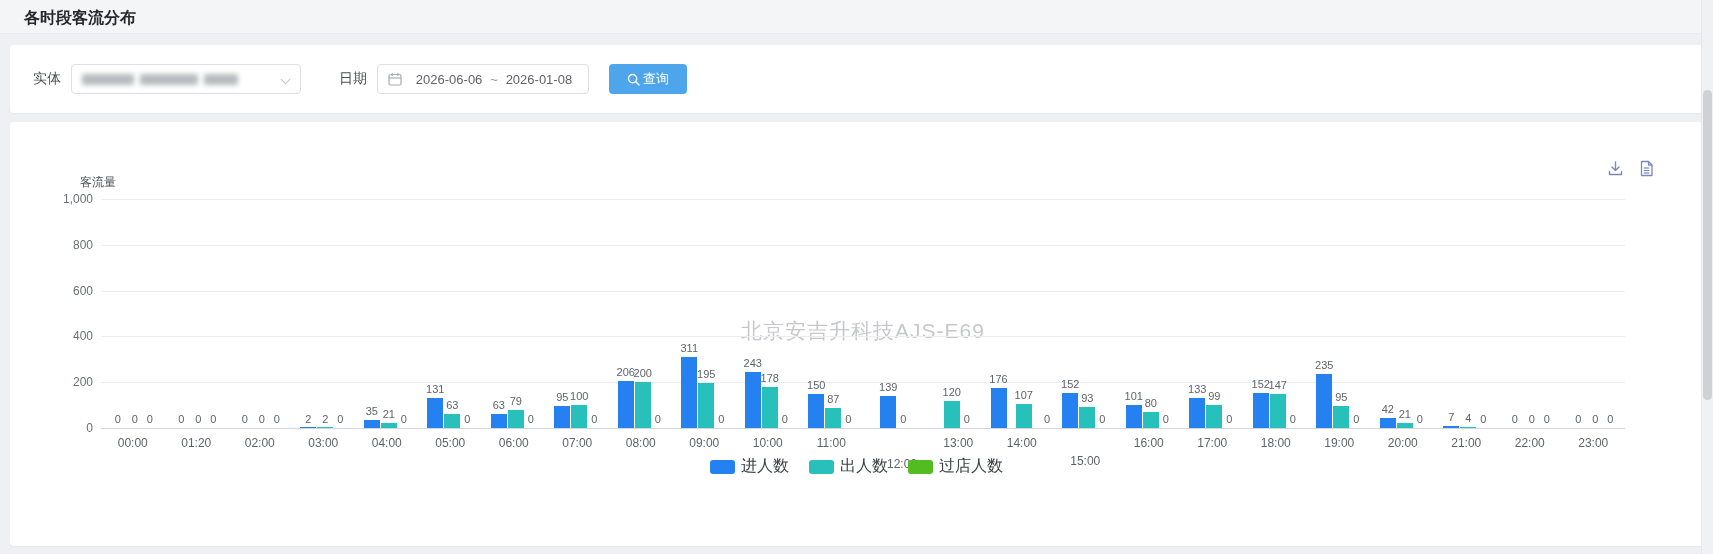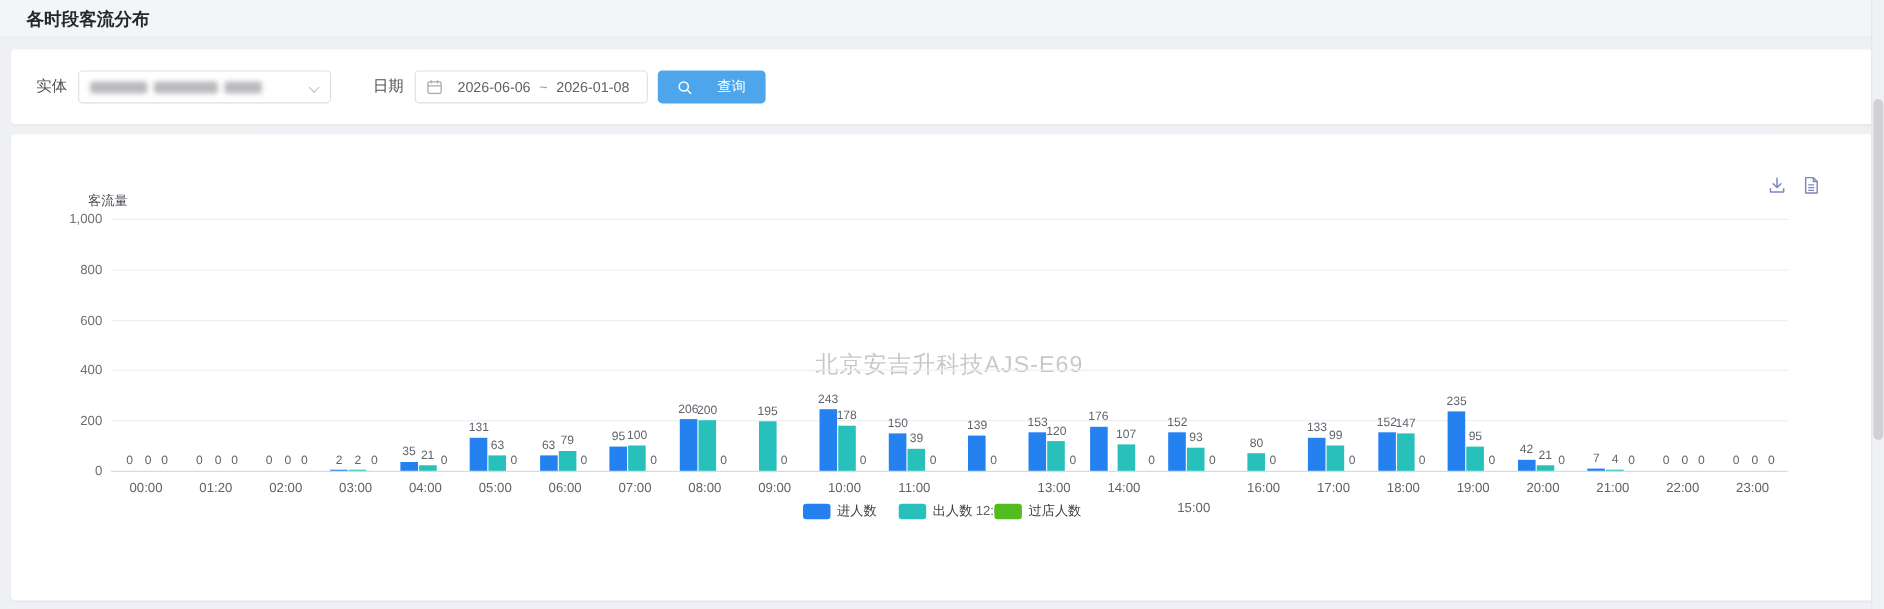"查询" .query-btn { gap: 23px -> 3px; margin-left: 9px -> 20px }
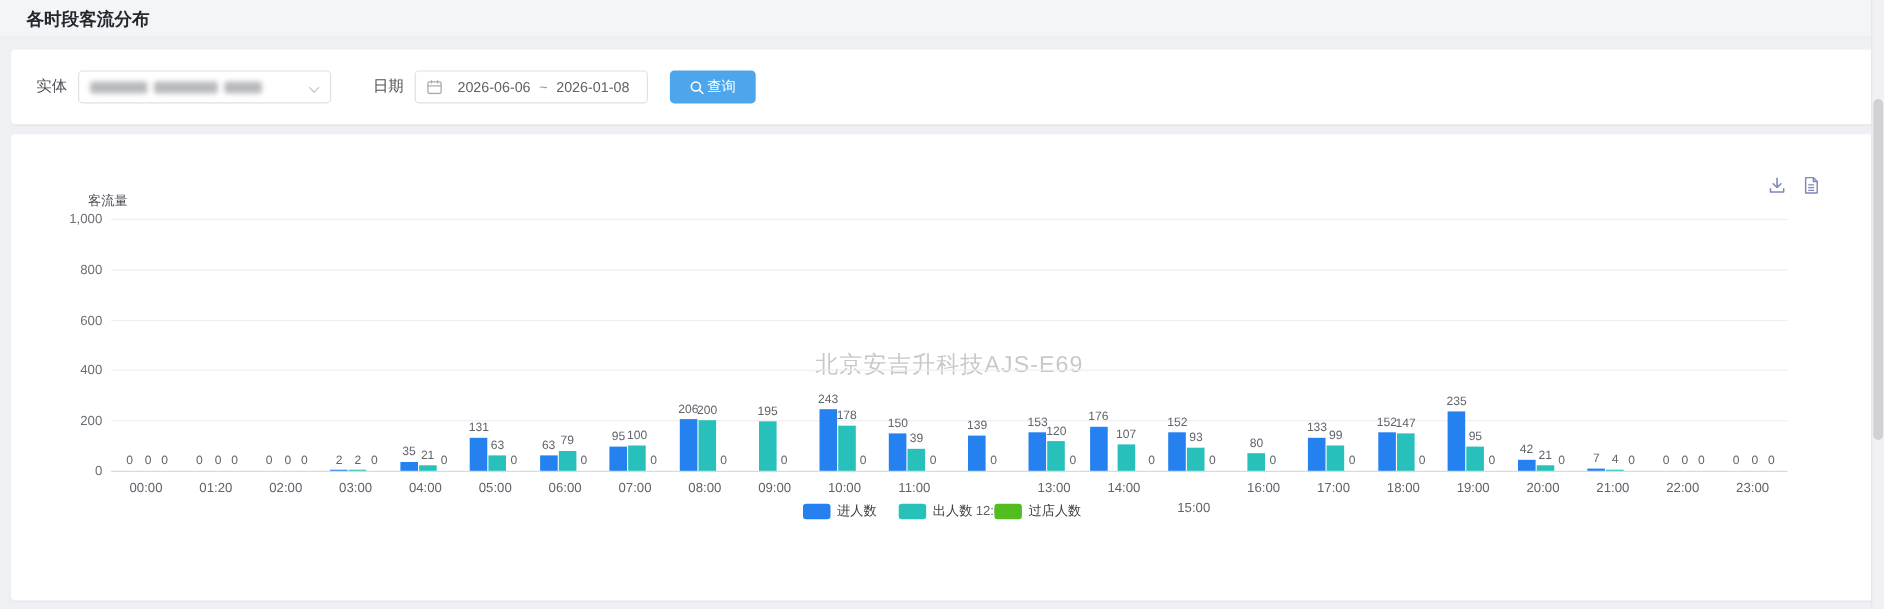"311" div.slot { html: none -> <div> <div></div> <div>311</div> </div> }
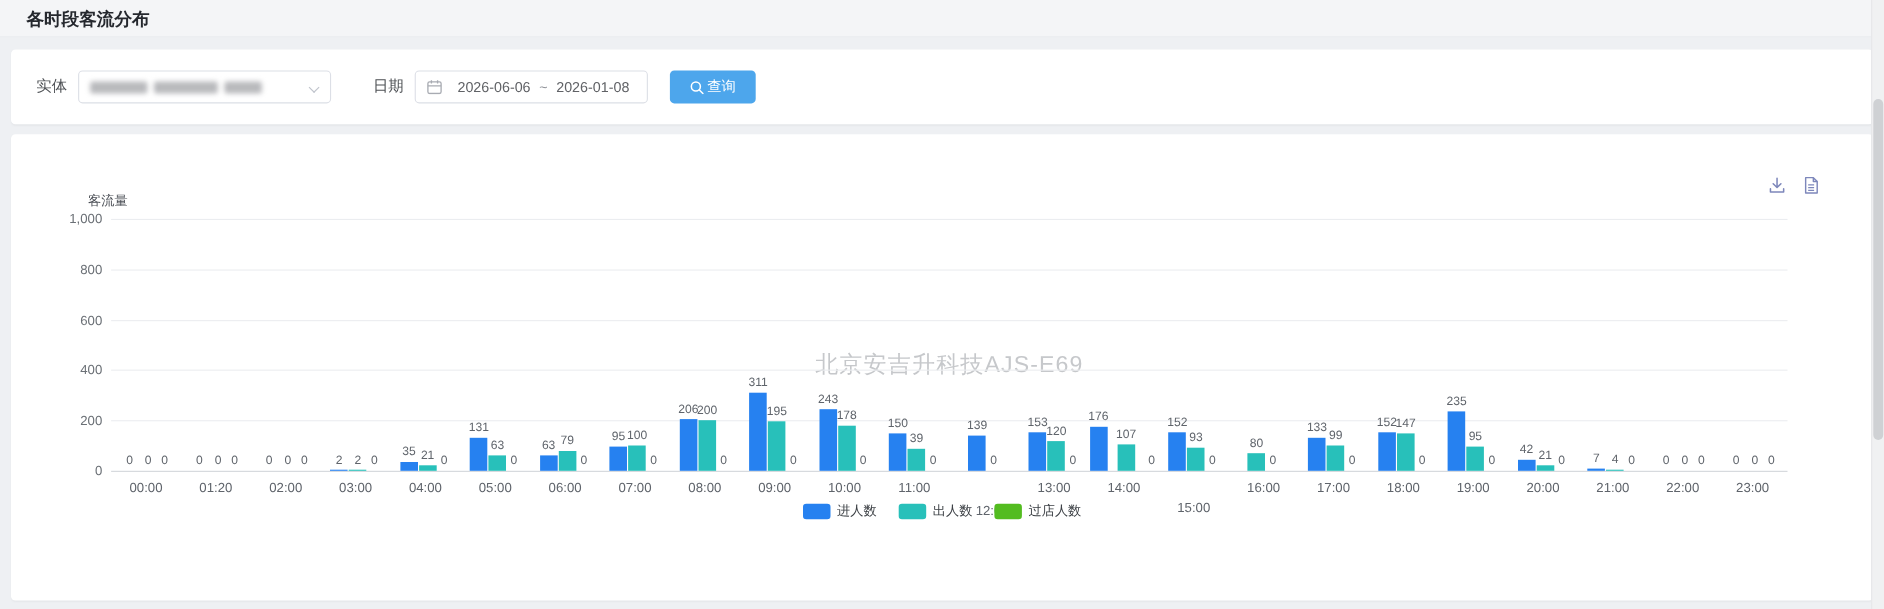"153" div.slot { html: <div> <div></div> <div>153</div> </div> -> none }
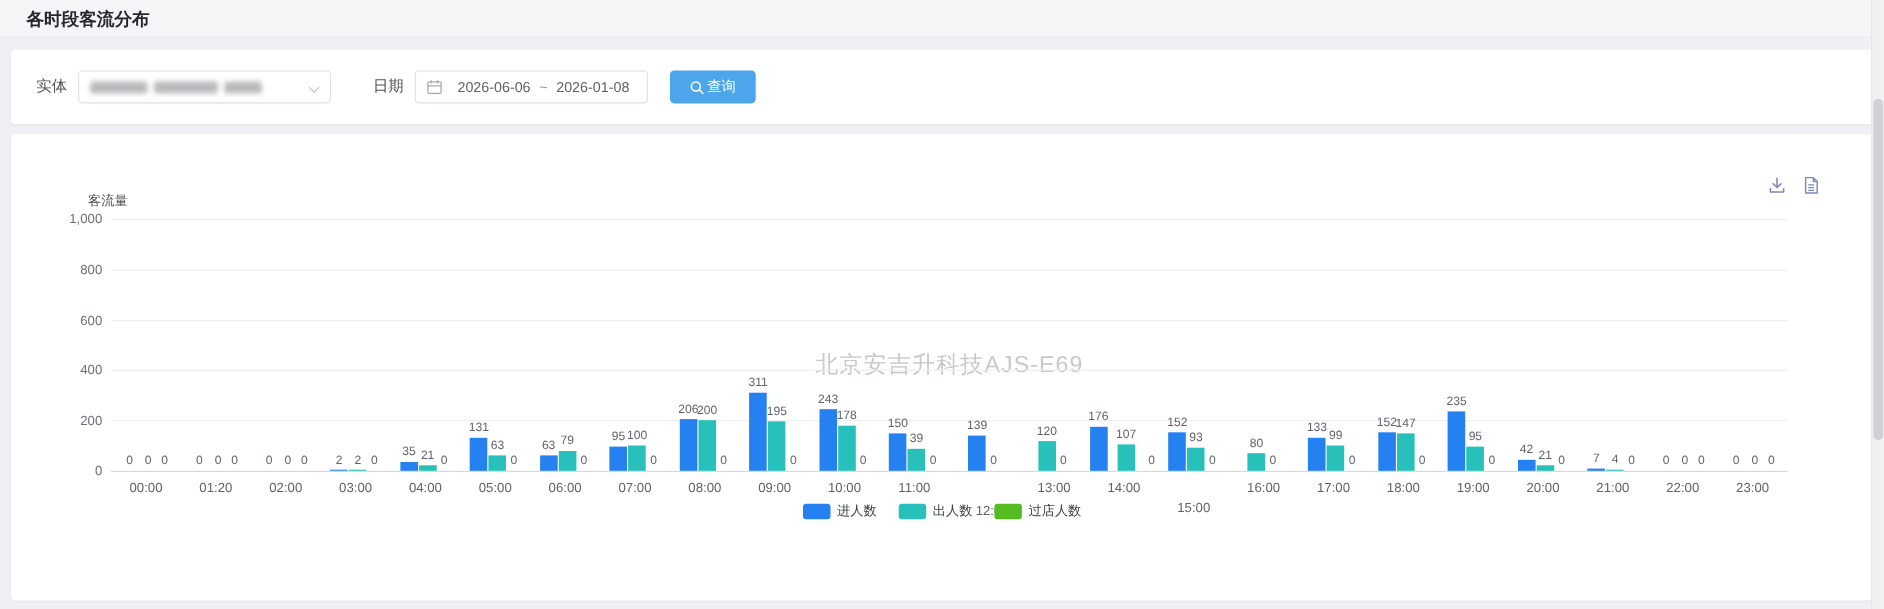"39" div.bar-label { text: 39 -> 87 }
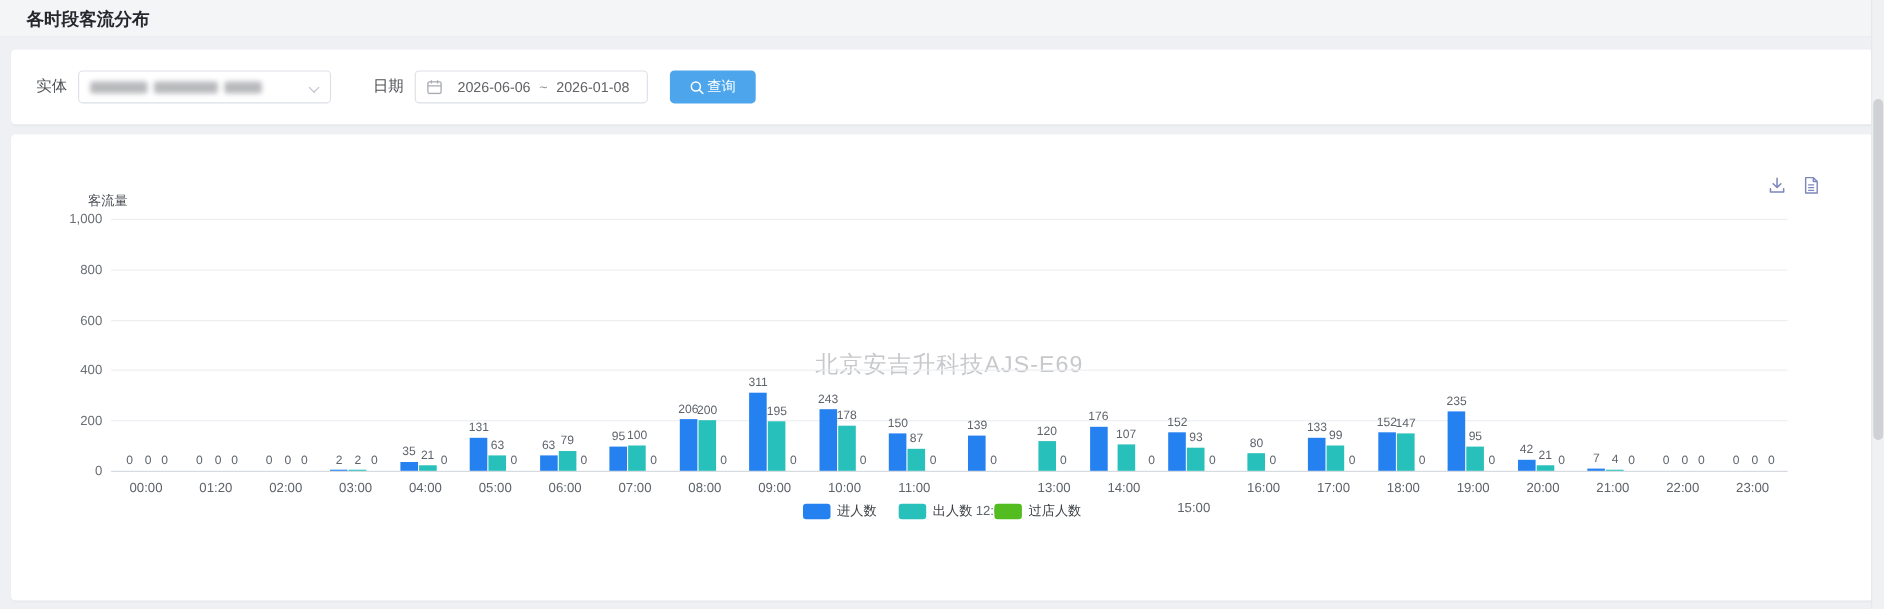"101" div.slot { html: none -> <div> <div></div> <div>101</div> </div> }
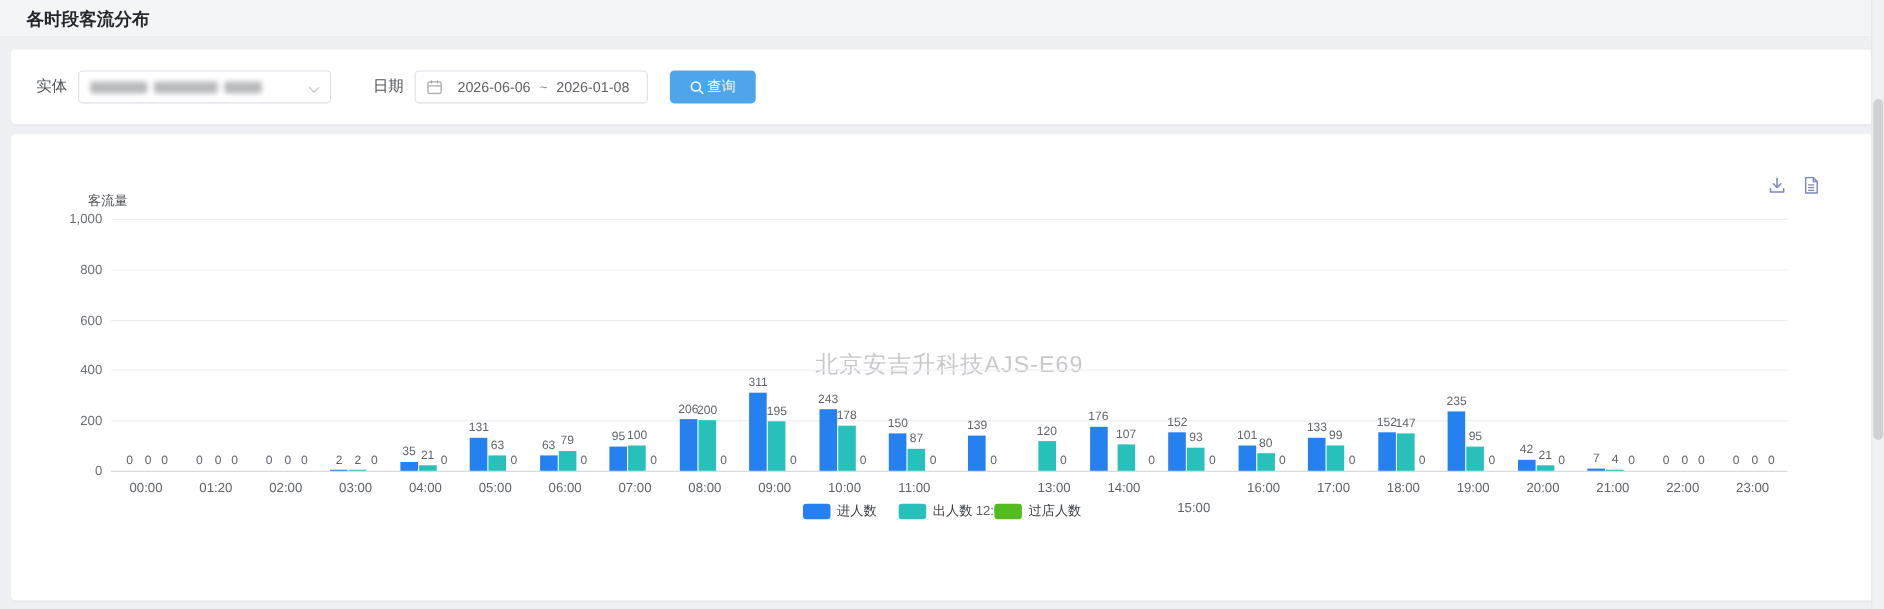"进人数" .legend-text { font-size: 12px -> 16px }
